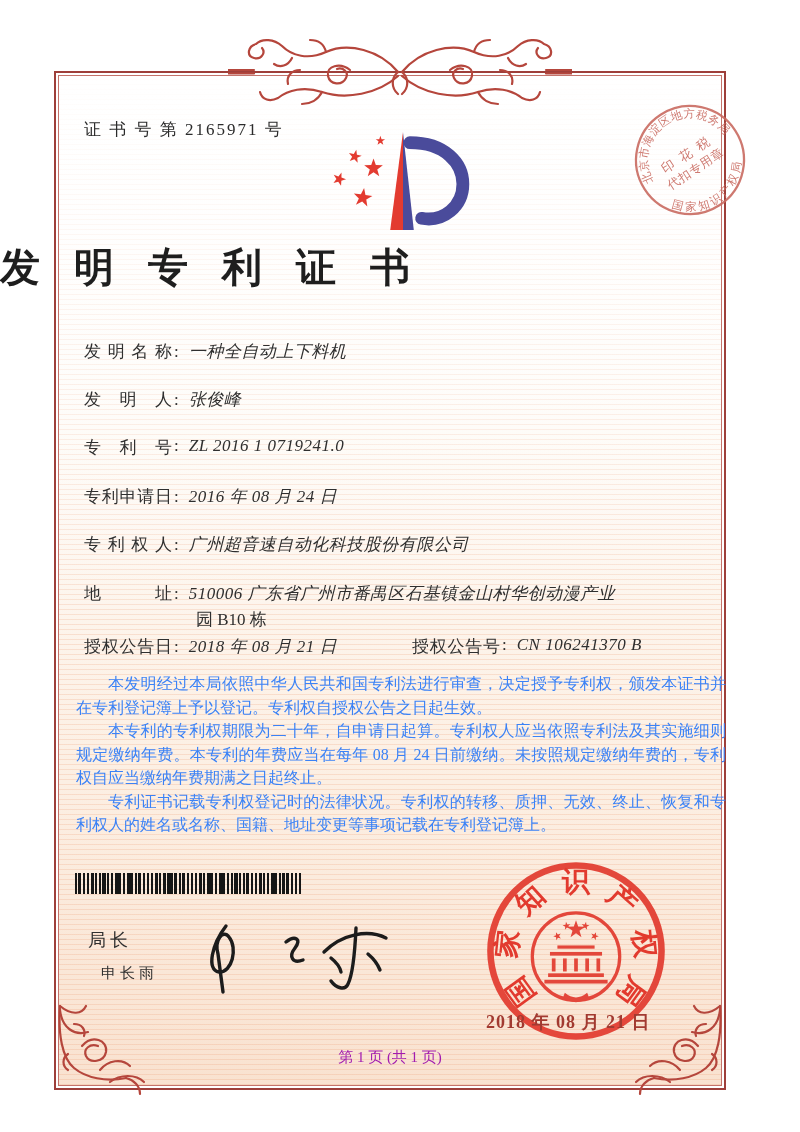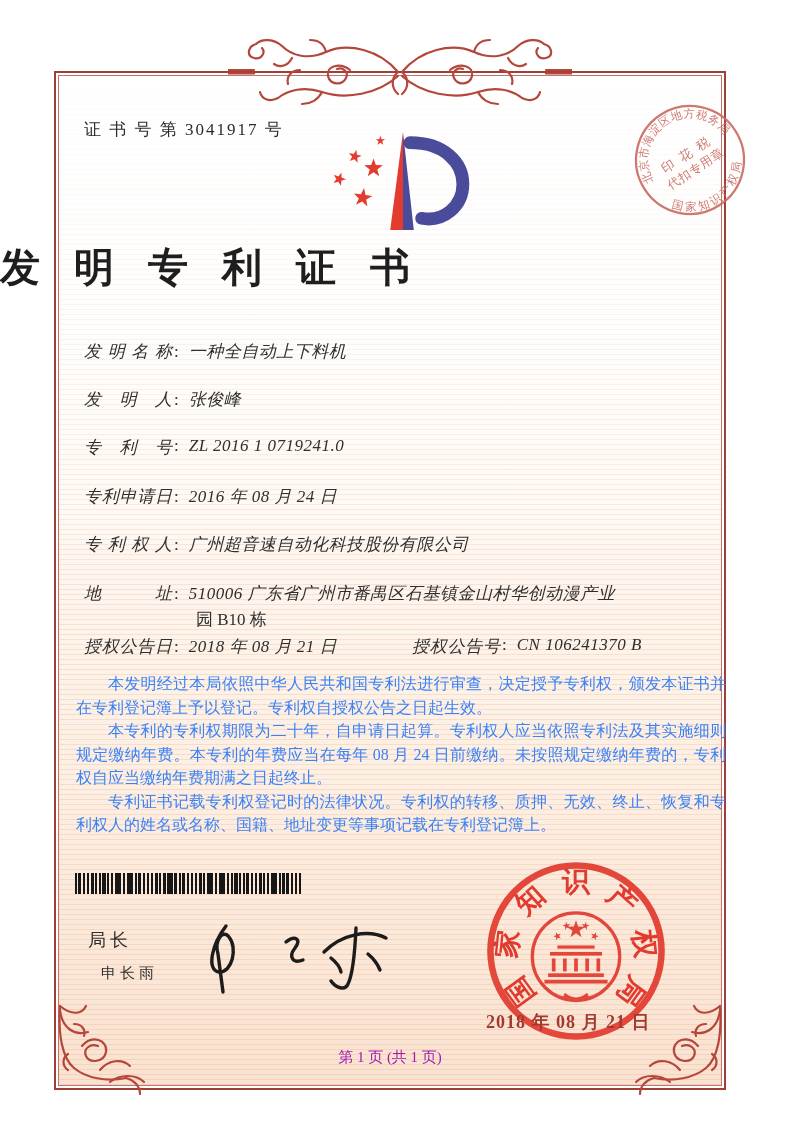"证 书 号 第 3041917" div.cert-no { text: 3041917 -> 2165971 }
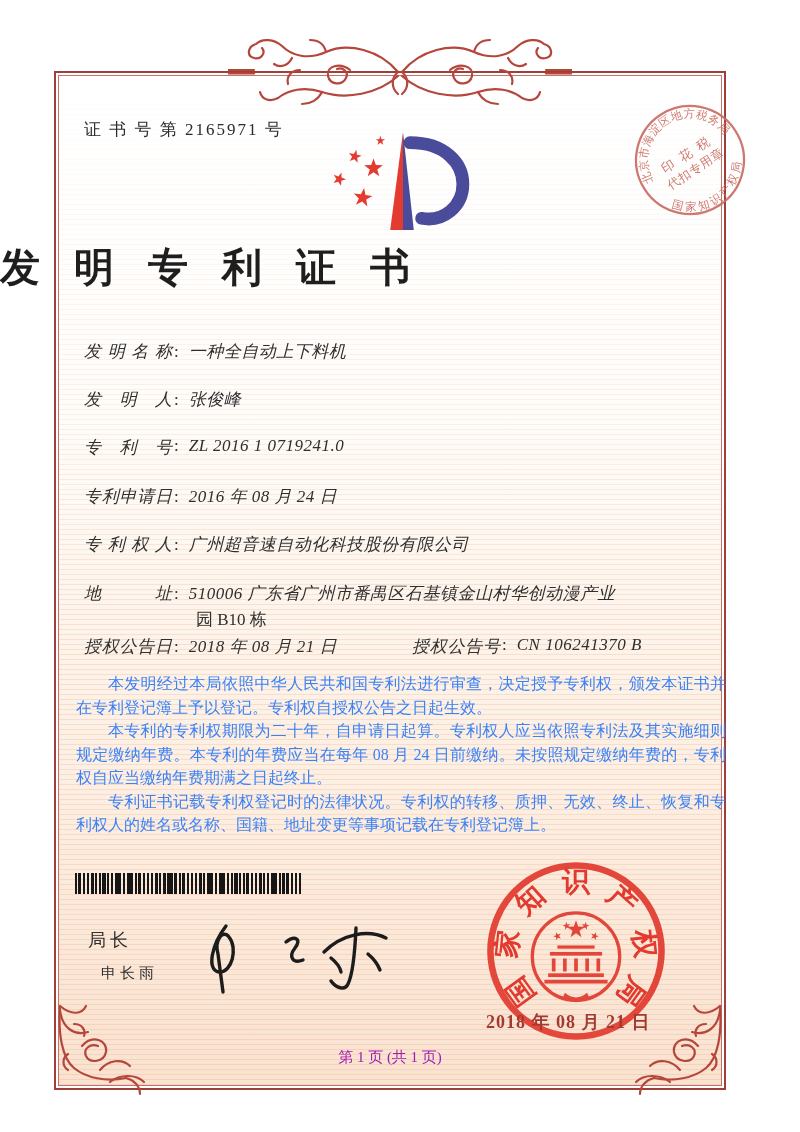"发明名称" .flabel { font-style: italic -> none }
